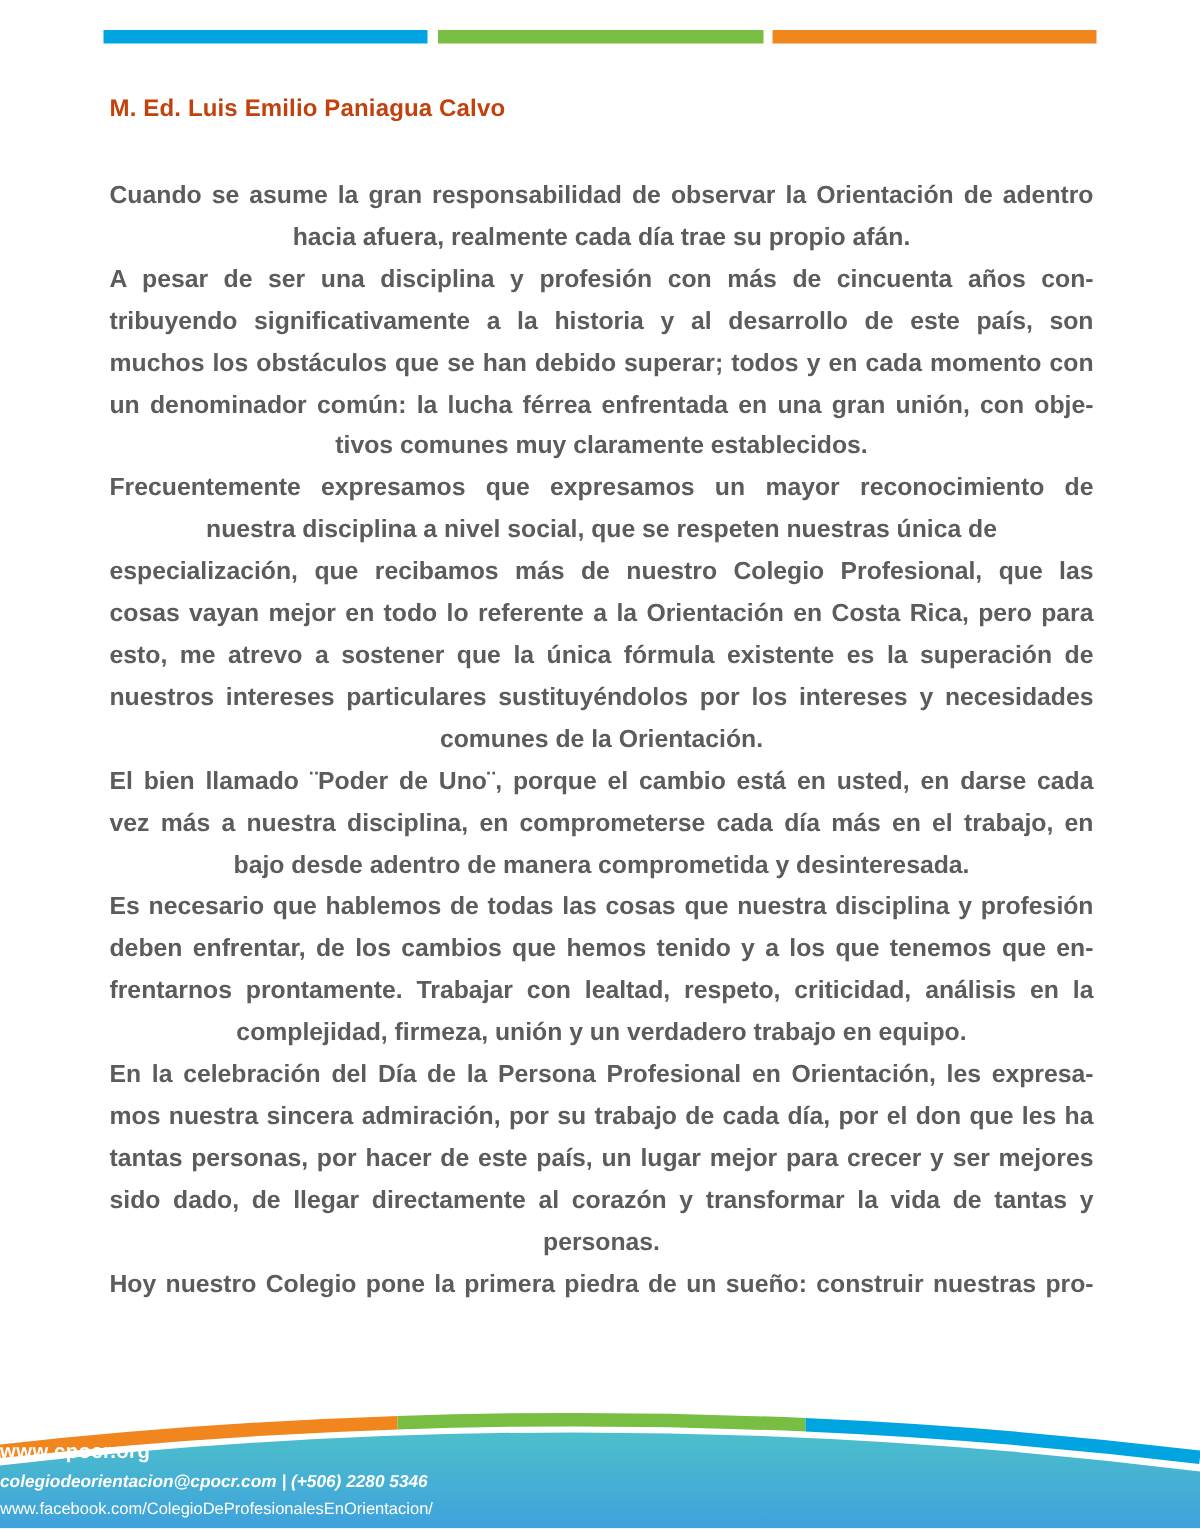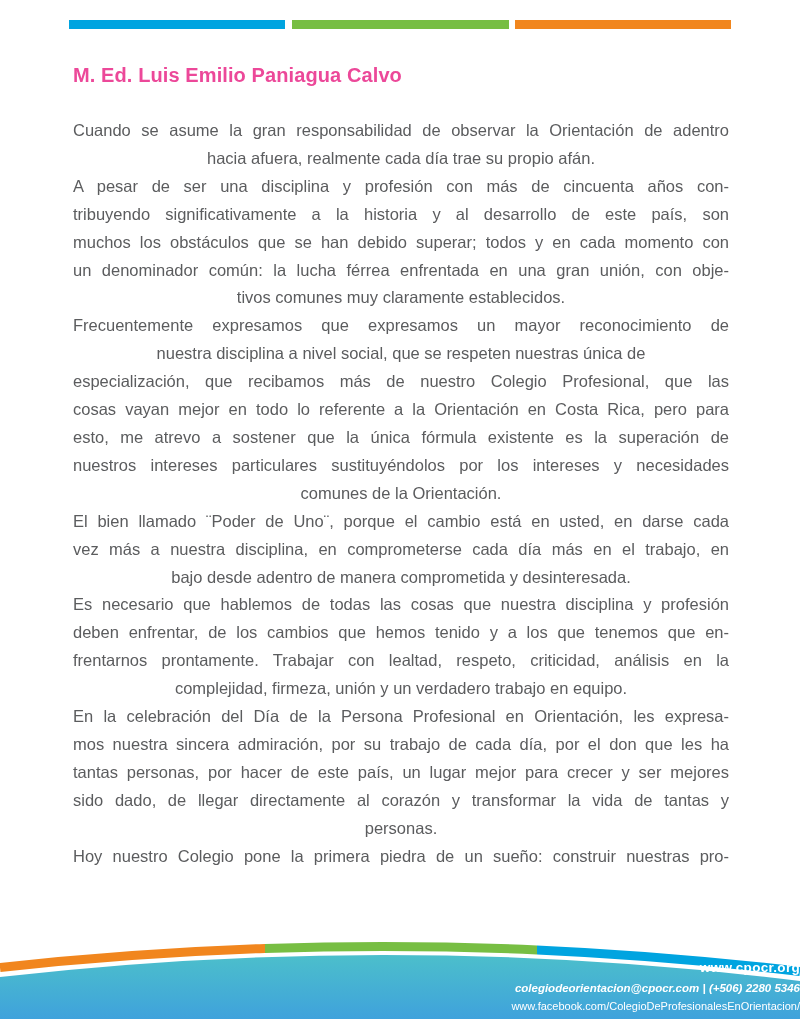"M. Ed. Luis Emilio Paniagua" .author { color: #ec4899 -> #c2410c; font-size: 20px -> 16px }
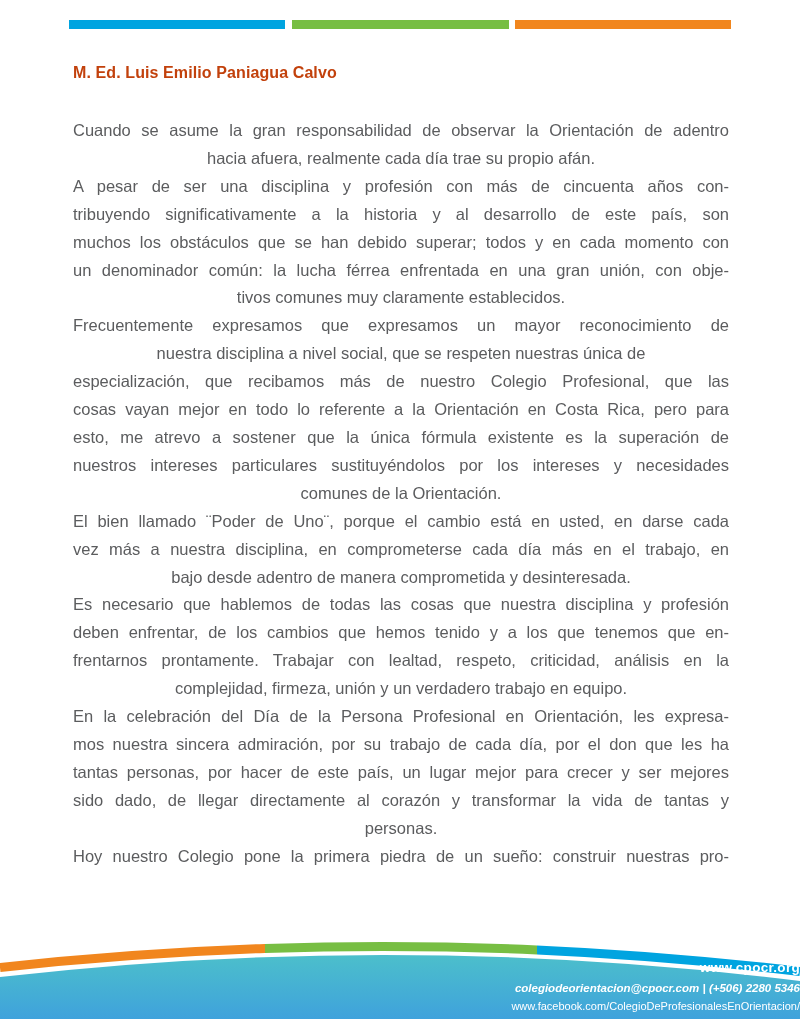"Cuando se asume la gran" div.article { font-weight: none -> bold }
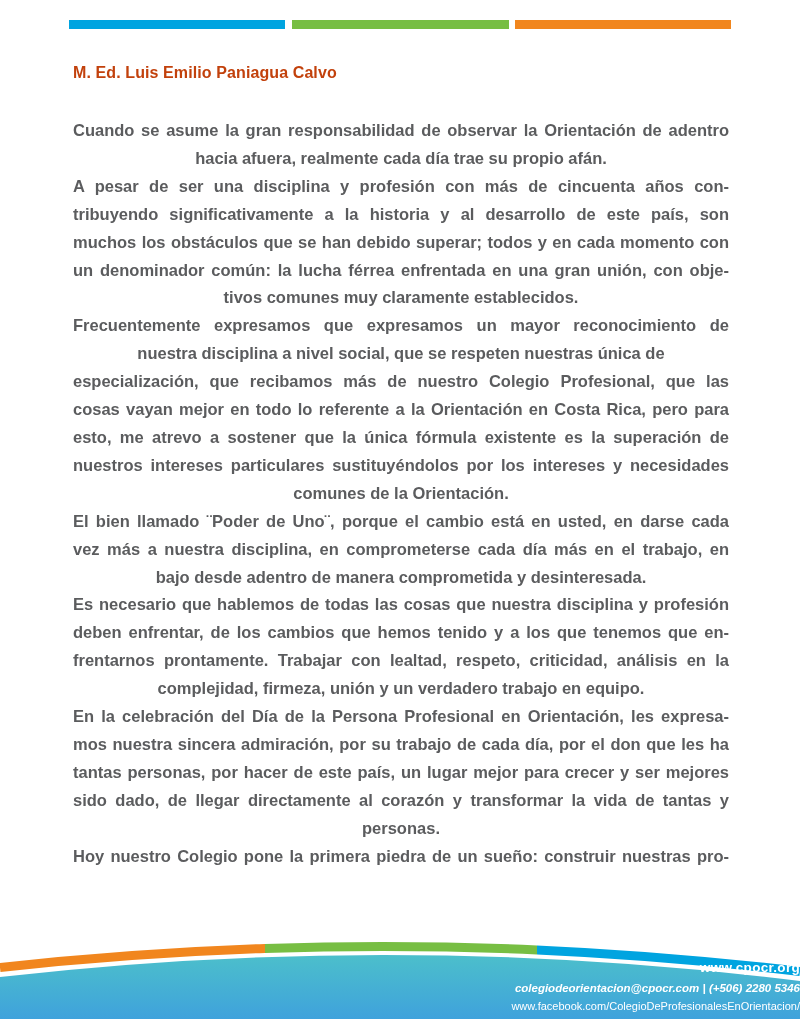"www.cpocr.org" .footer-text { text-align: right -> left }
